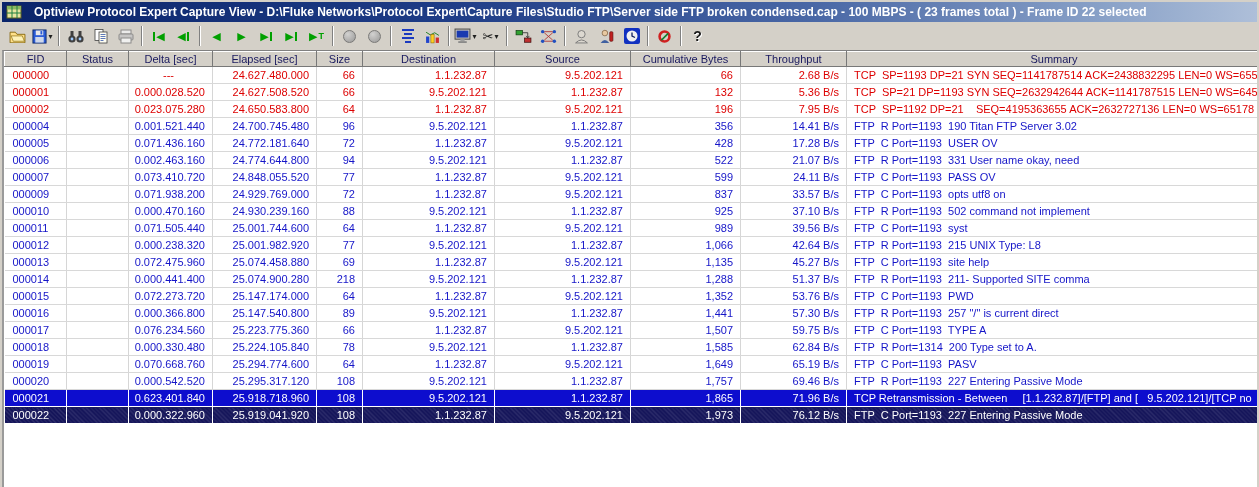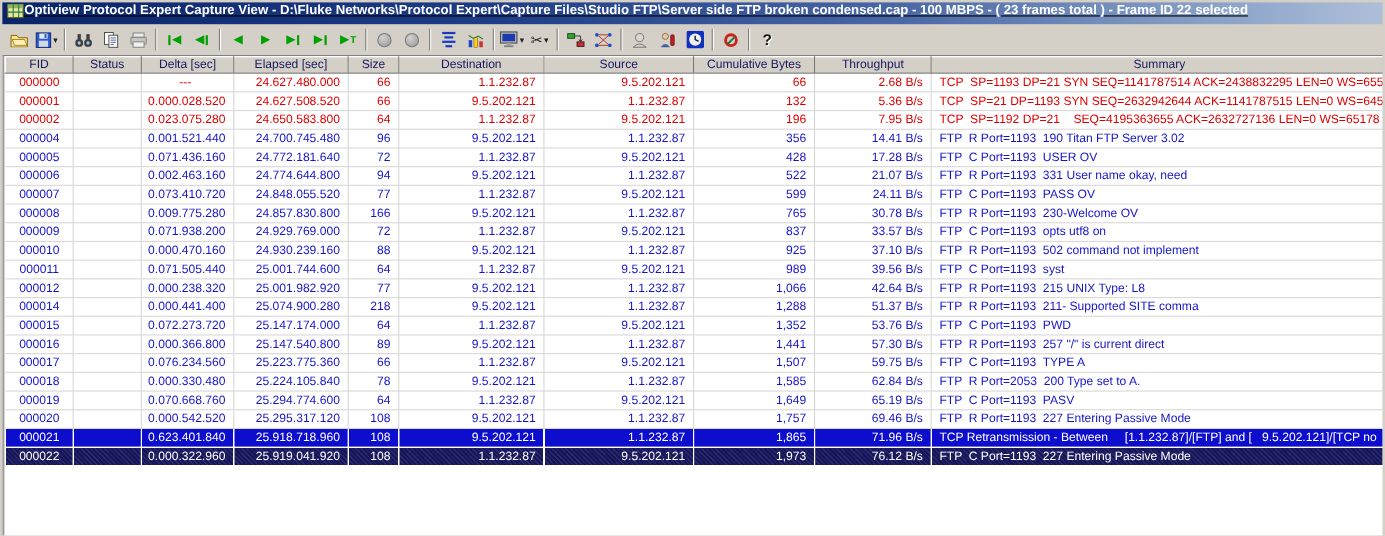"Optiview Protocol Expert Capture View" .titlebar { align-items: flex-start -> center; gap: 0 -> 12px; text-decoration: underline -> none }
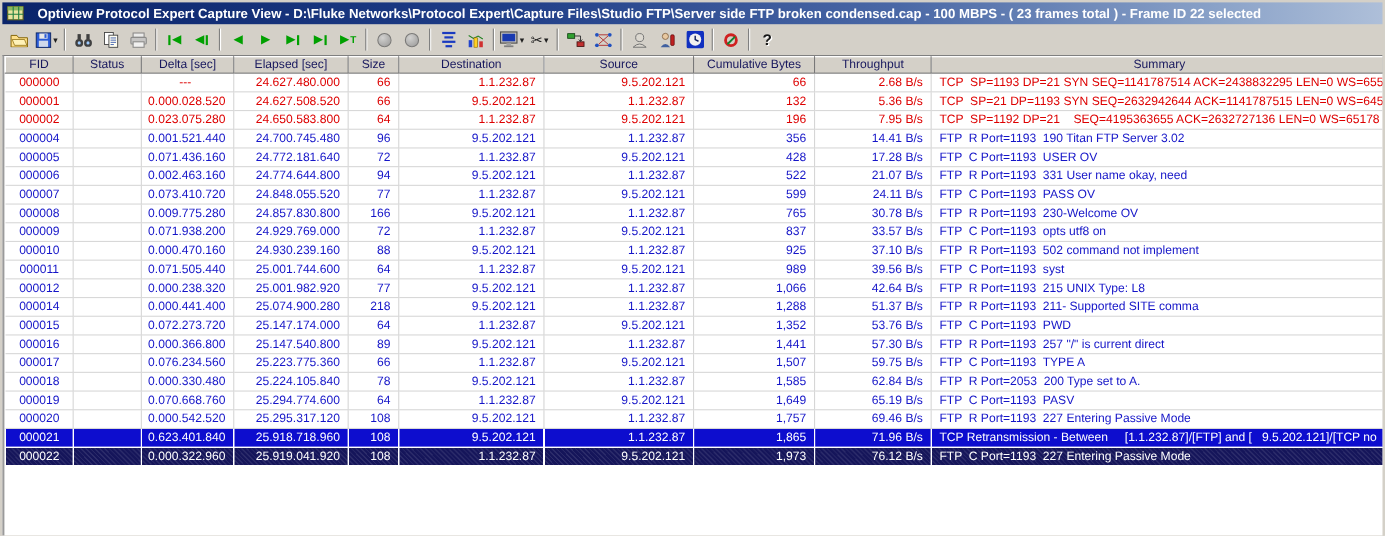"000000" td.fid { text-align: center -> left }
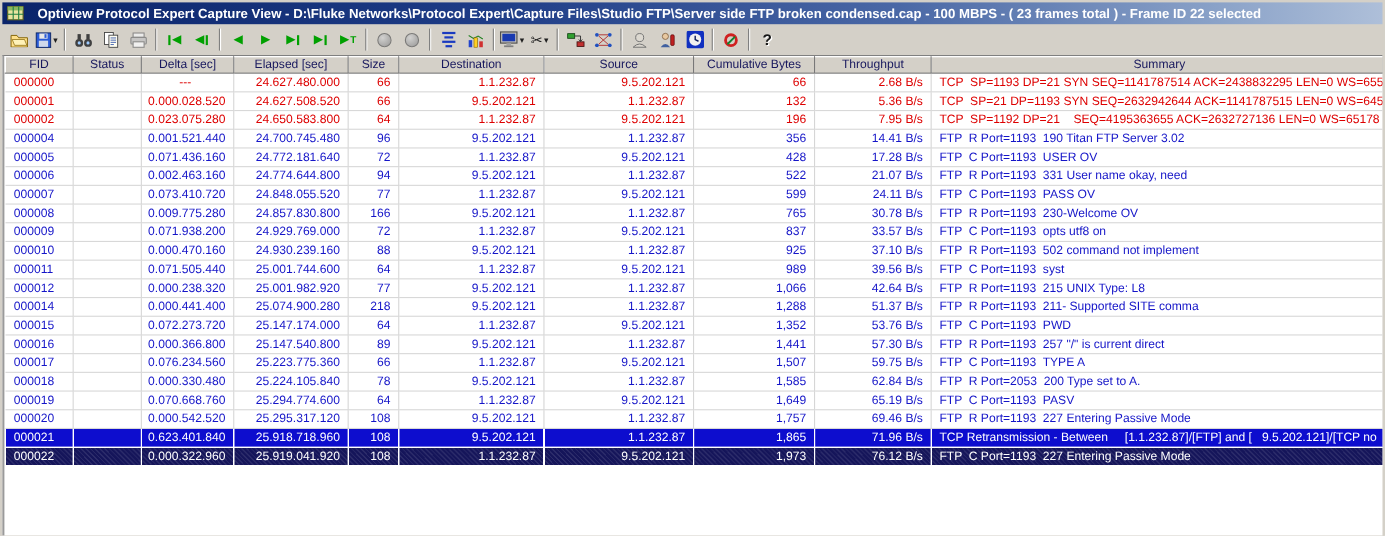"000008" tr.blue { html: <tr> <td>000008</td> <td></td> <td>0.009.775.280</td> <td>24.857.830.800</td> <td>166</td> <td>9.5.202.121</td> <td>1.1.232.87</td> <td>765</td> <td>30.78 B/s</td> <td>FTP R Port=1193 230-Welcome OV</td> </tr> -> none }
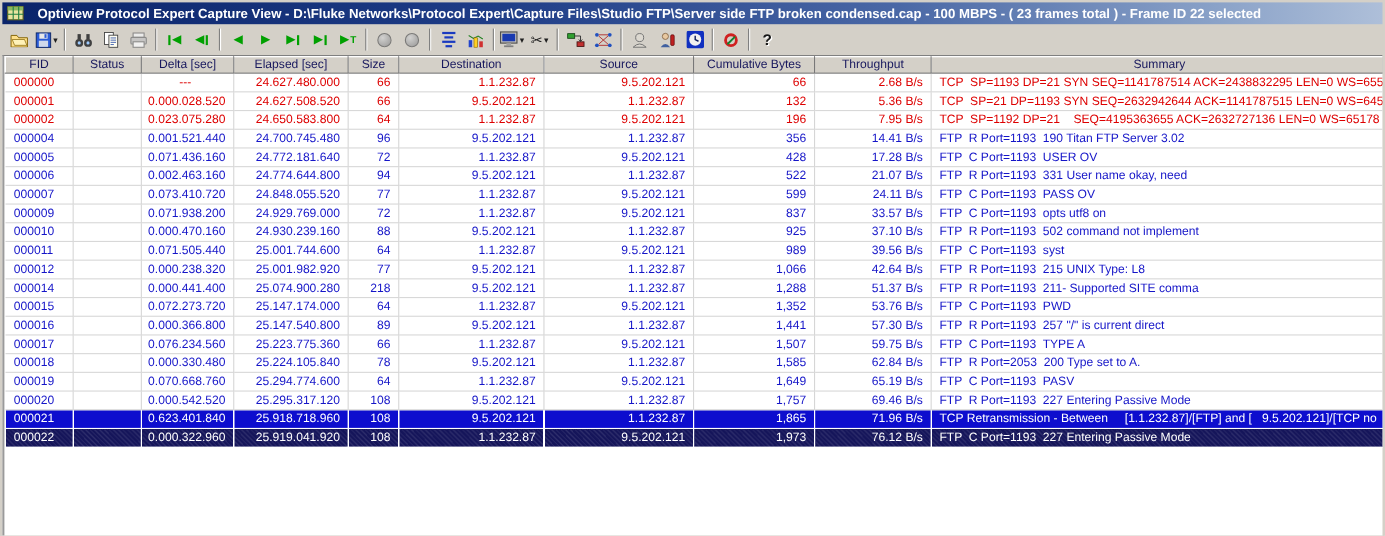"000013" tr.blue { html: none -> <tr> <td>000013</td> <td></td> <td>0.072.475.960</td> <td>25.074.458.880</td> <td>69</td> <td>1.1.232.87</td> <td>9.5.202.121</td> <td>1,135</td> <td>45.27 B/s</td> <td>FTP C Port=1193 site help</td> </tr> }
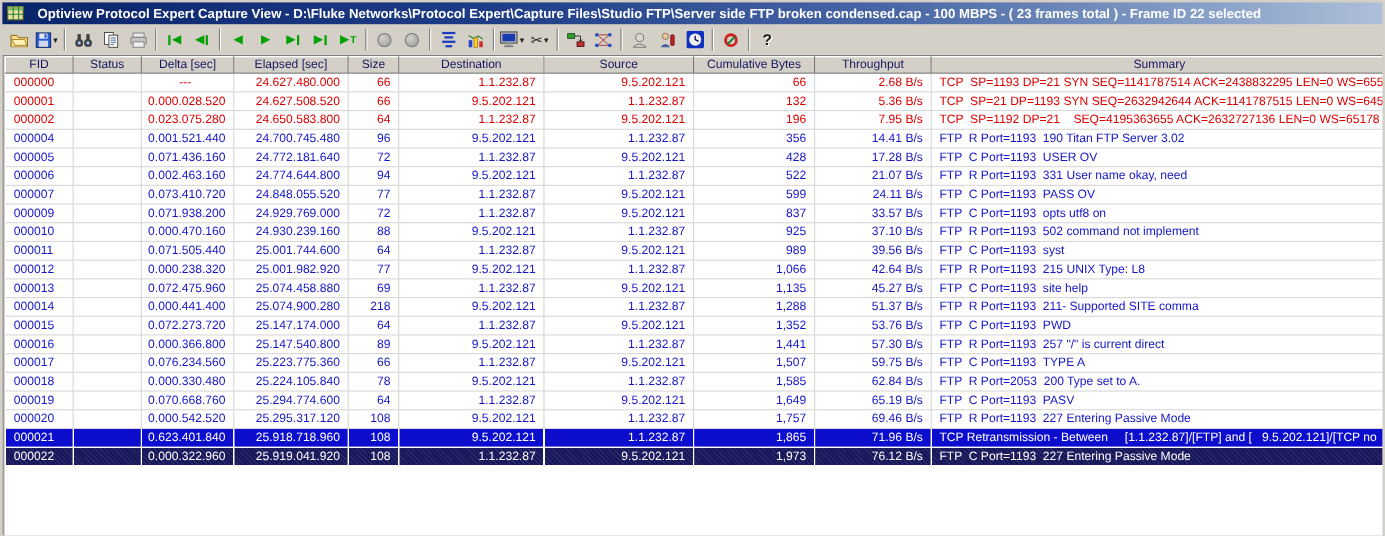"FTP R Port=2053 200 Type" td.sum { text: 2053 -> 1314 }
